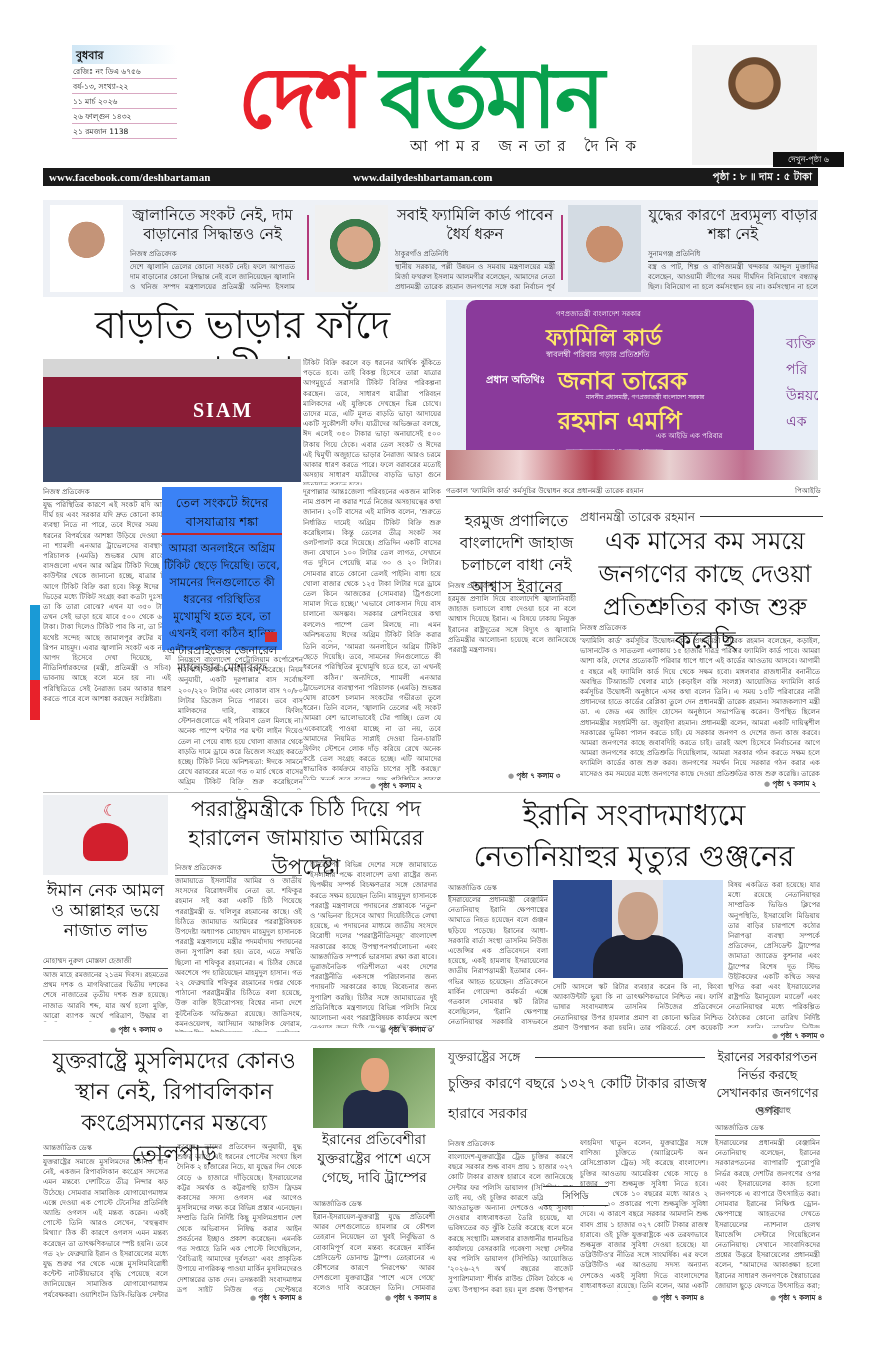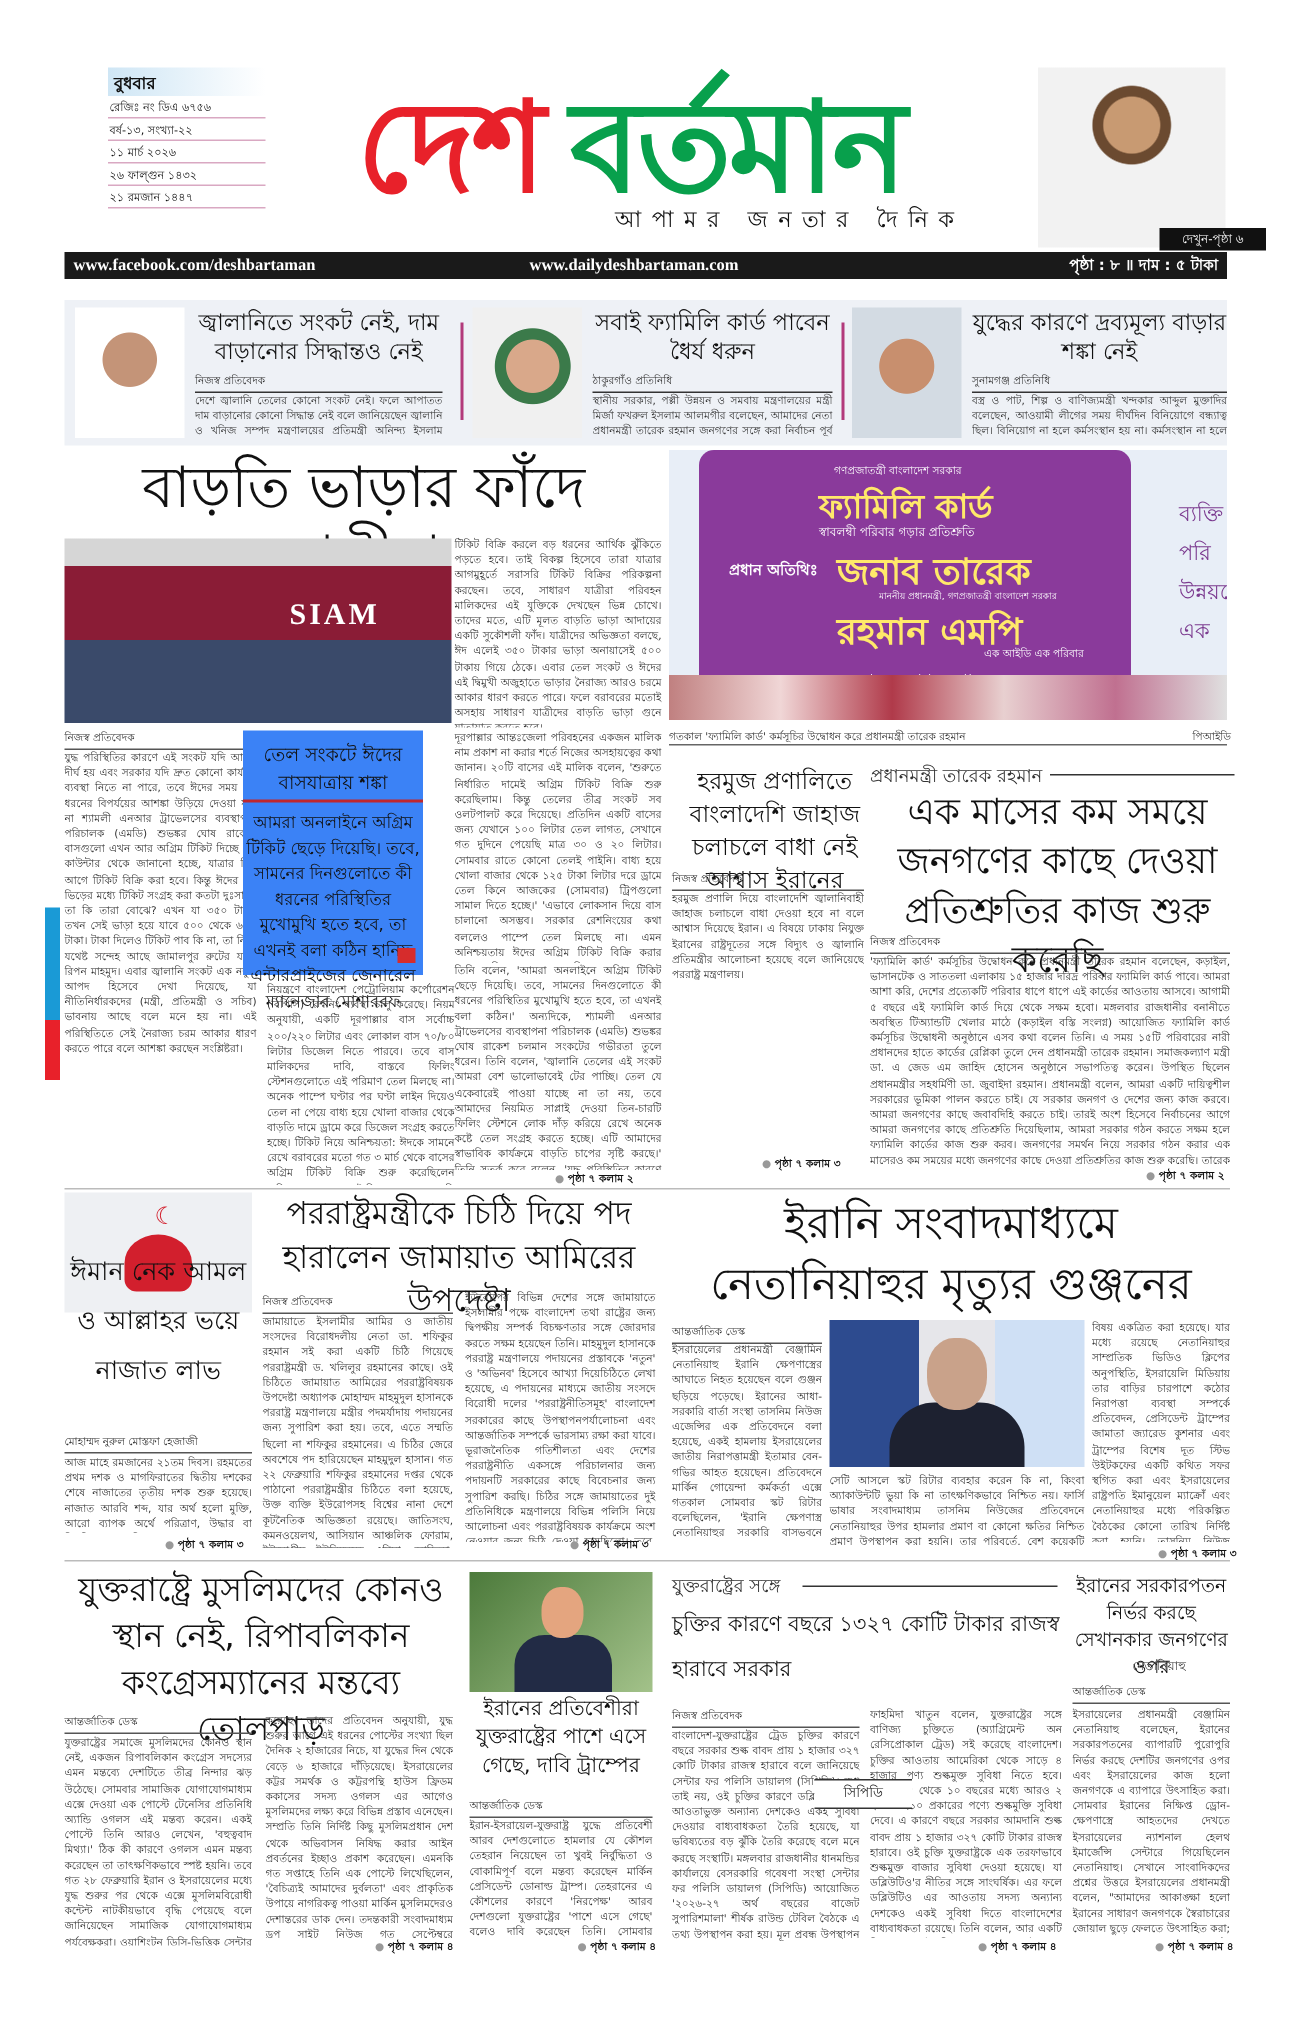"২১ রমজান ১৪৪৭" div.date-line { text: ১৪৪৭ -> 1138 }
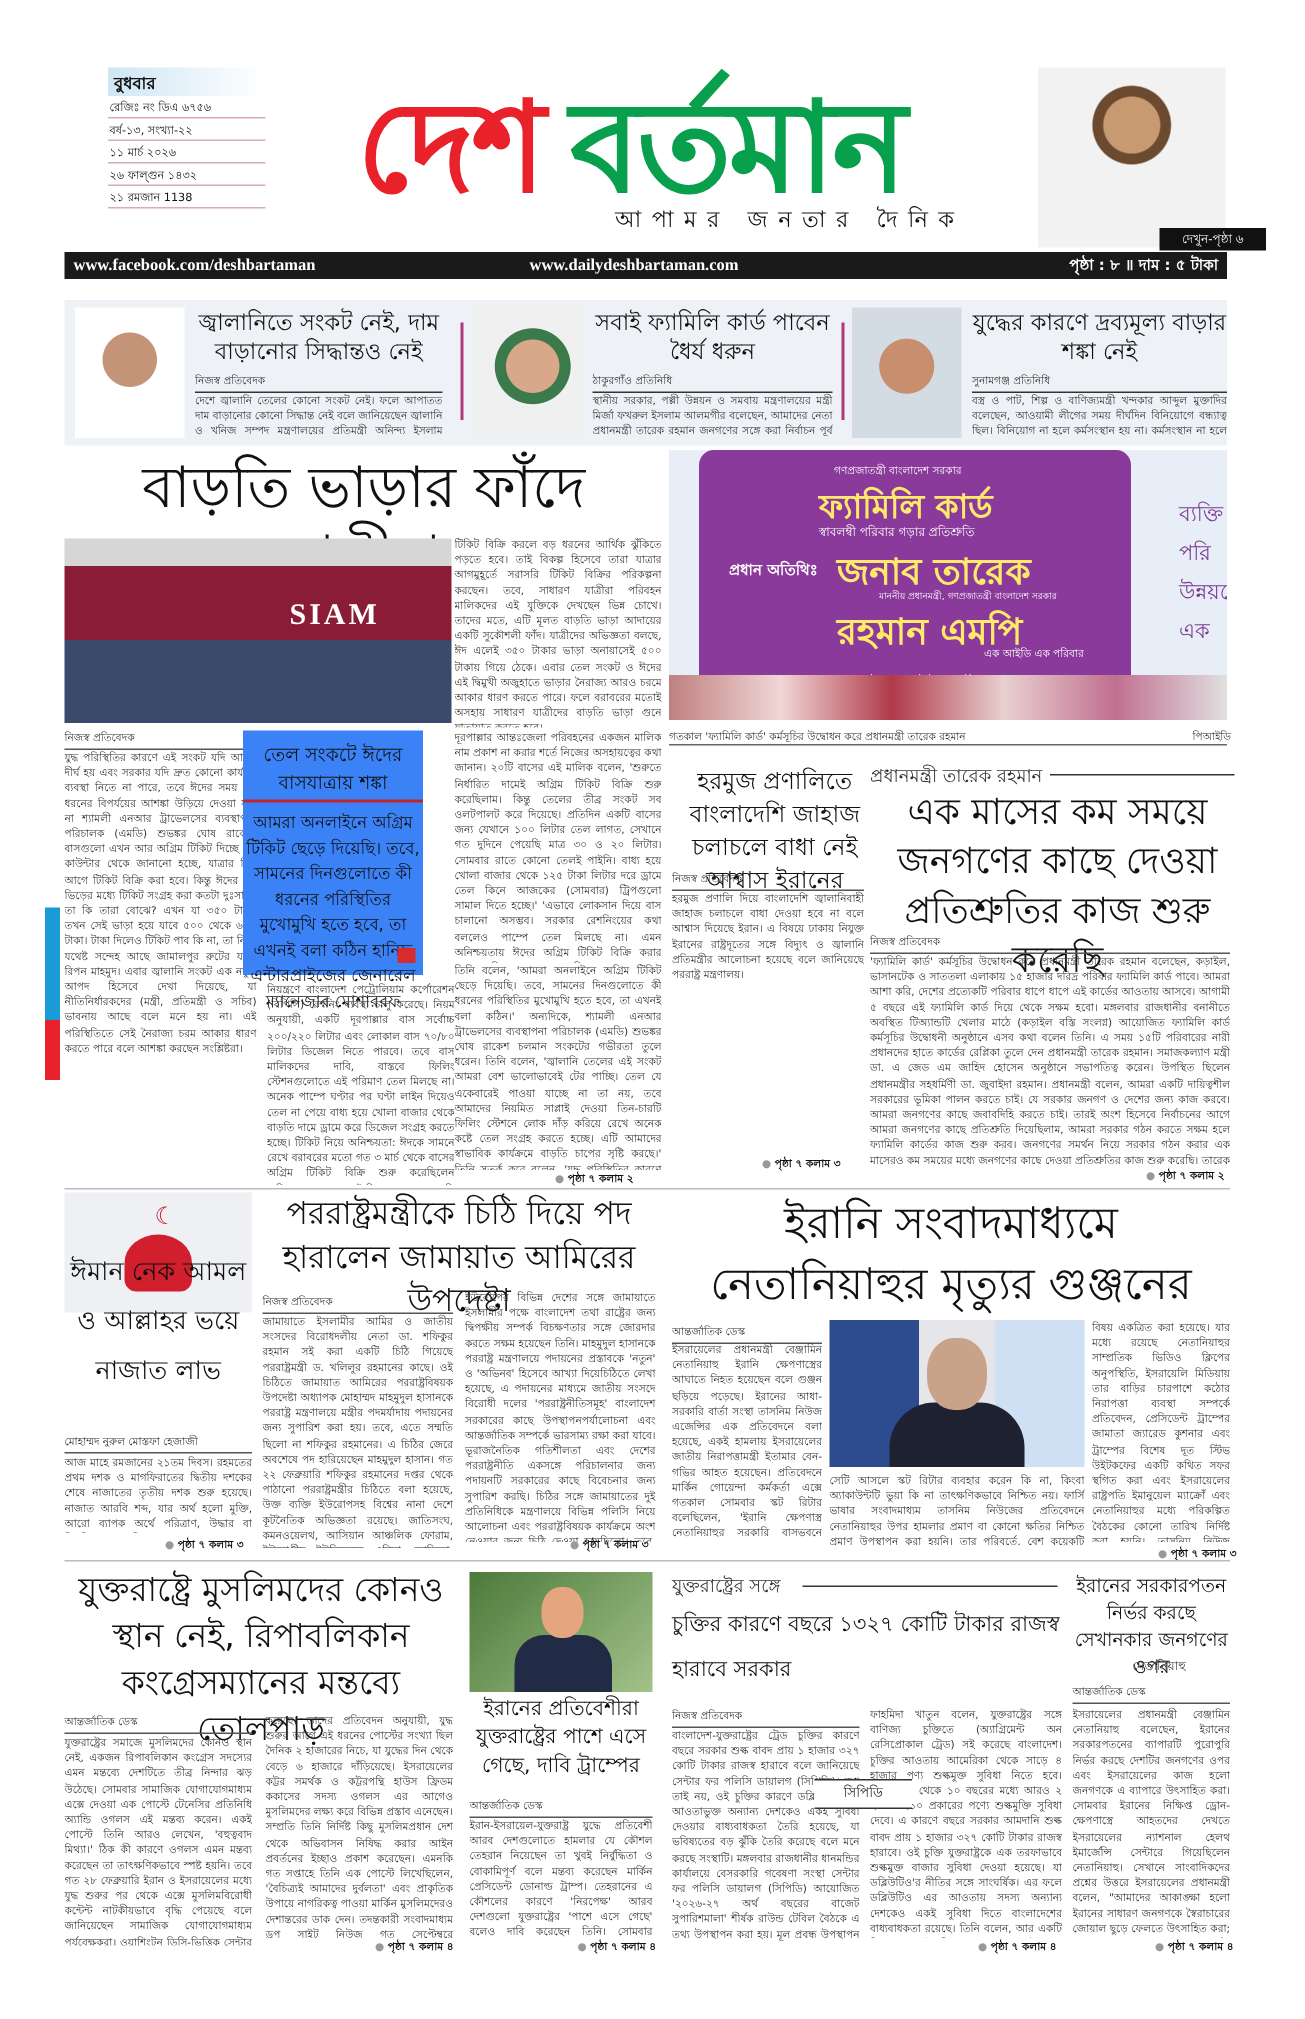"ঈমান নেক আমল ও আল্লাহর" .iman-head { line-height: 33px -> 20px; top: 832px -> 880px }
